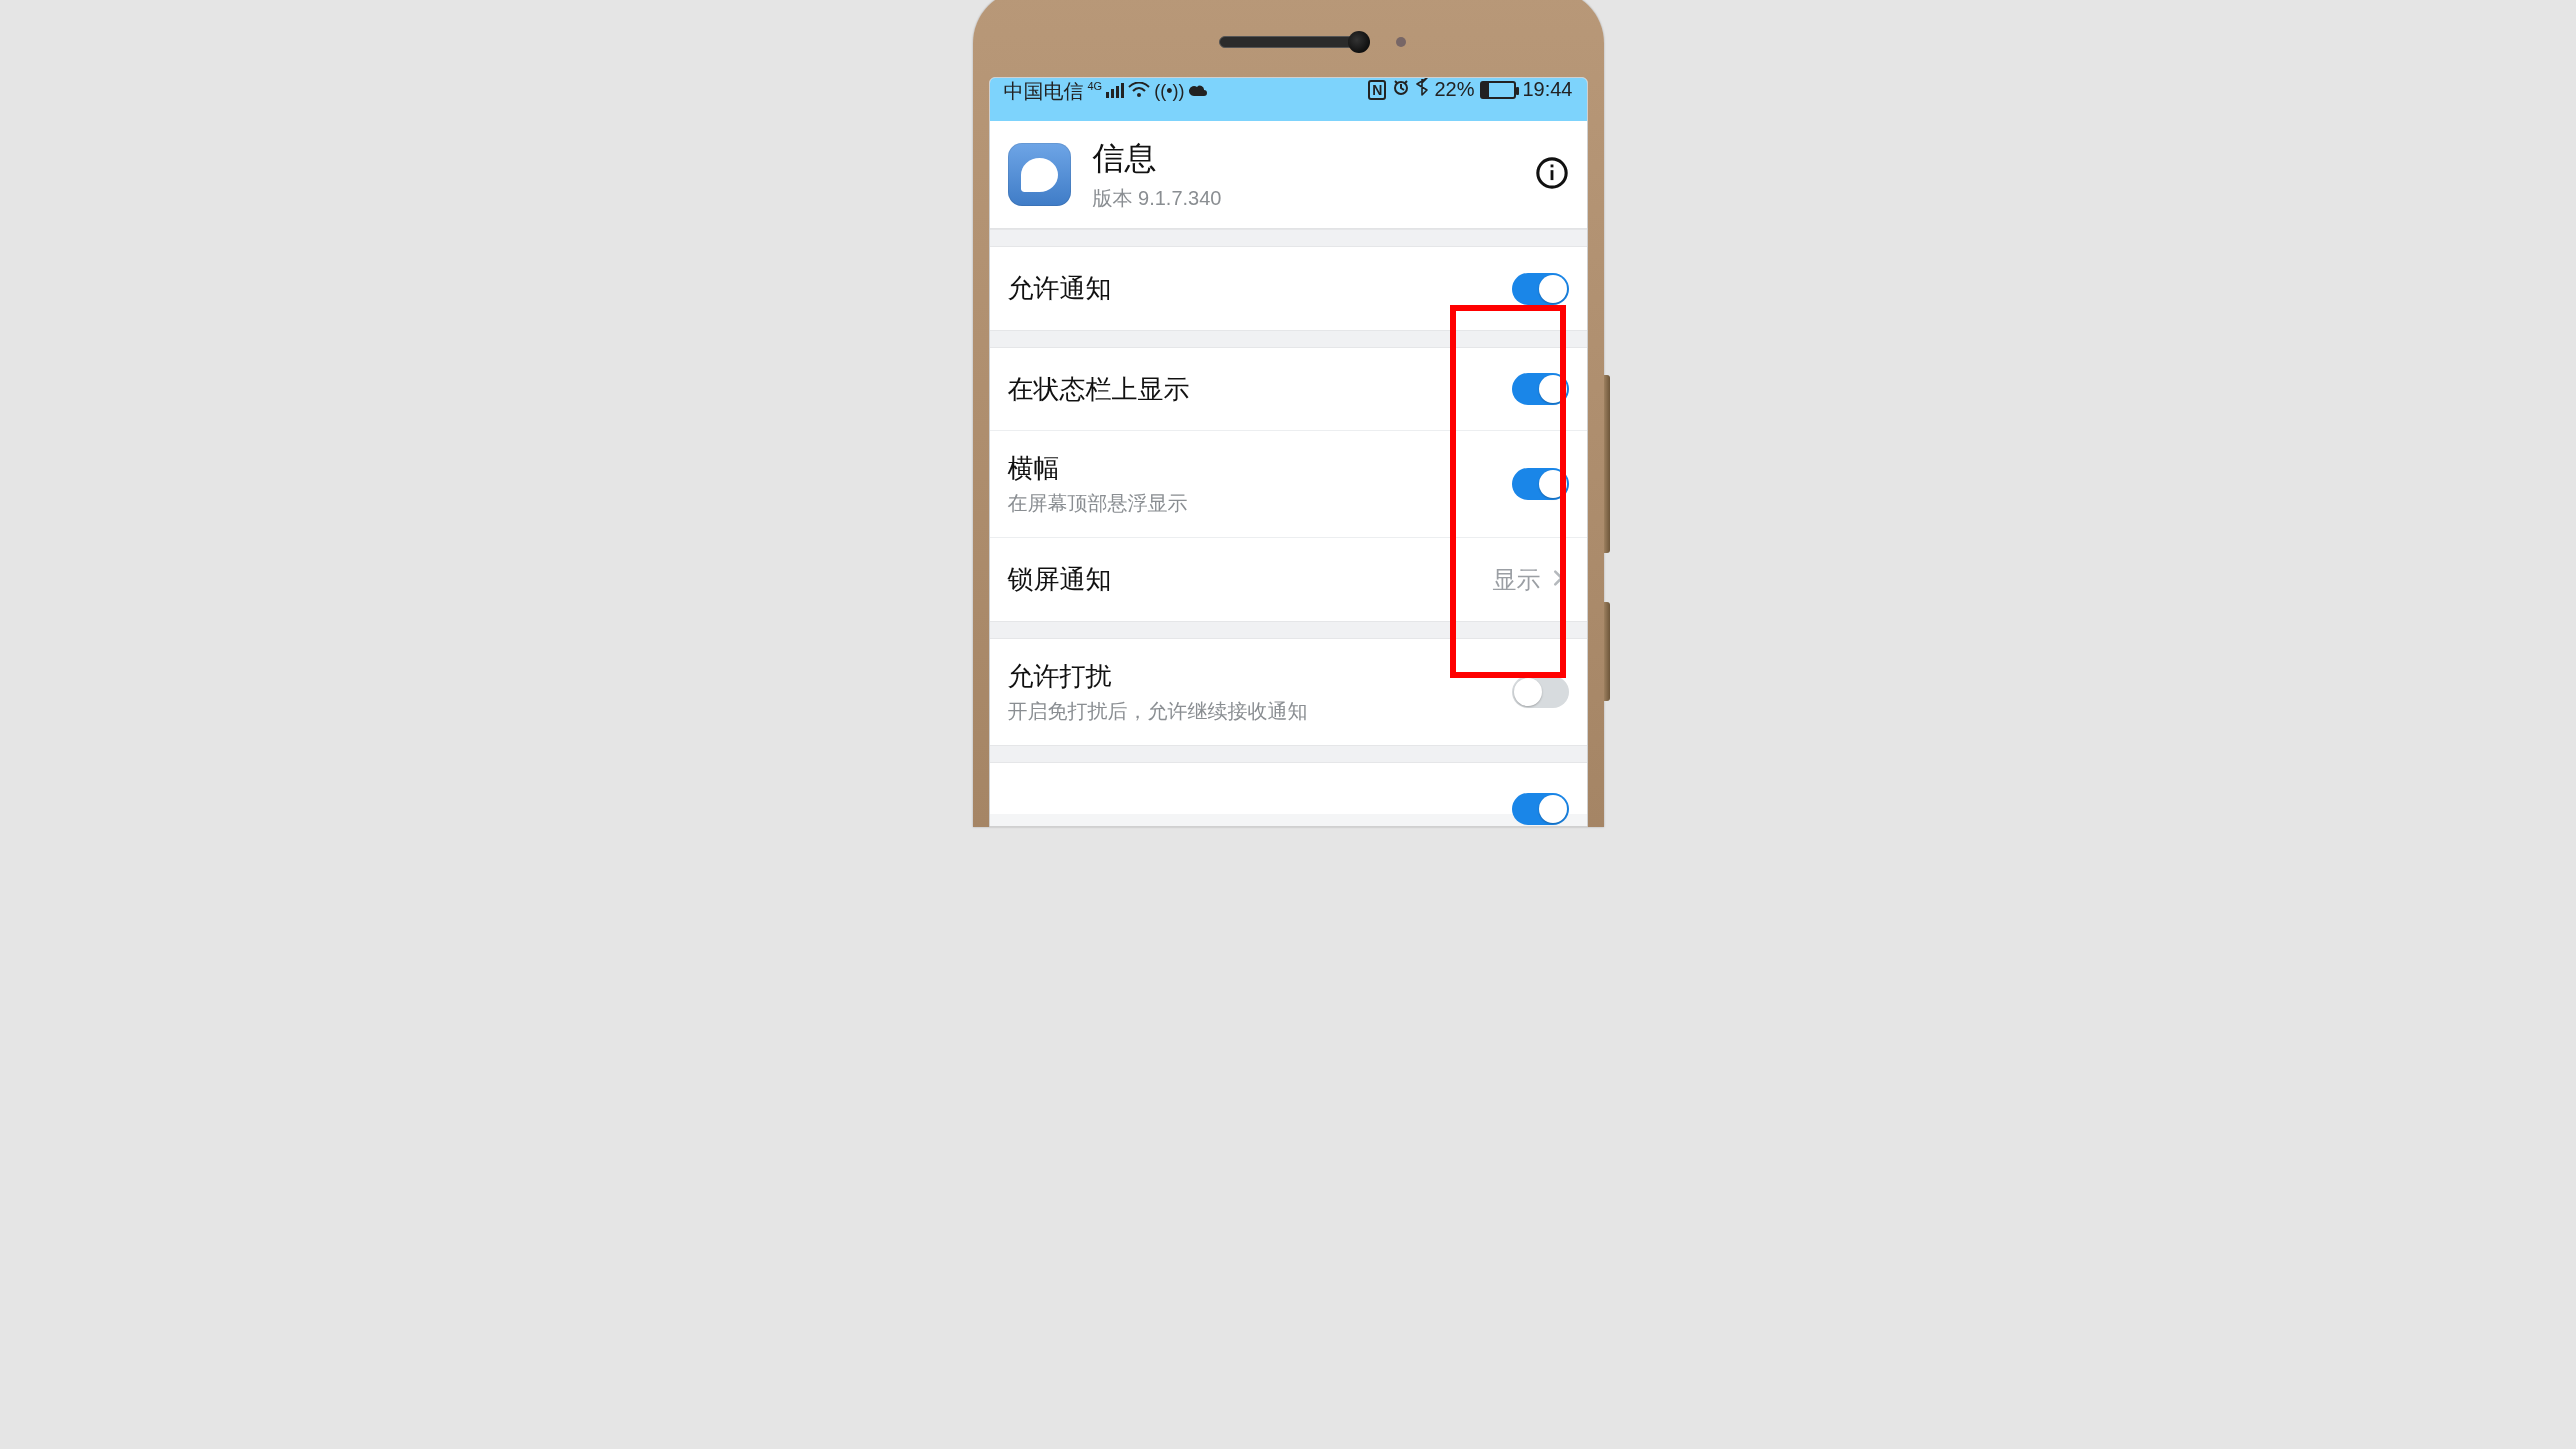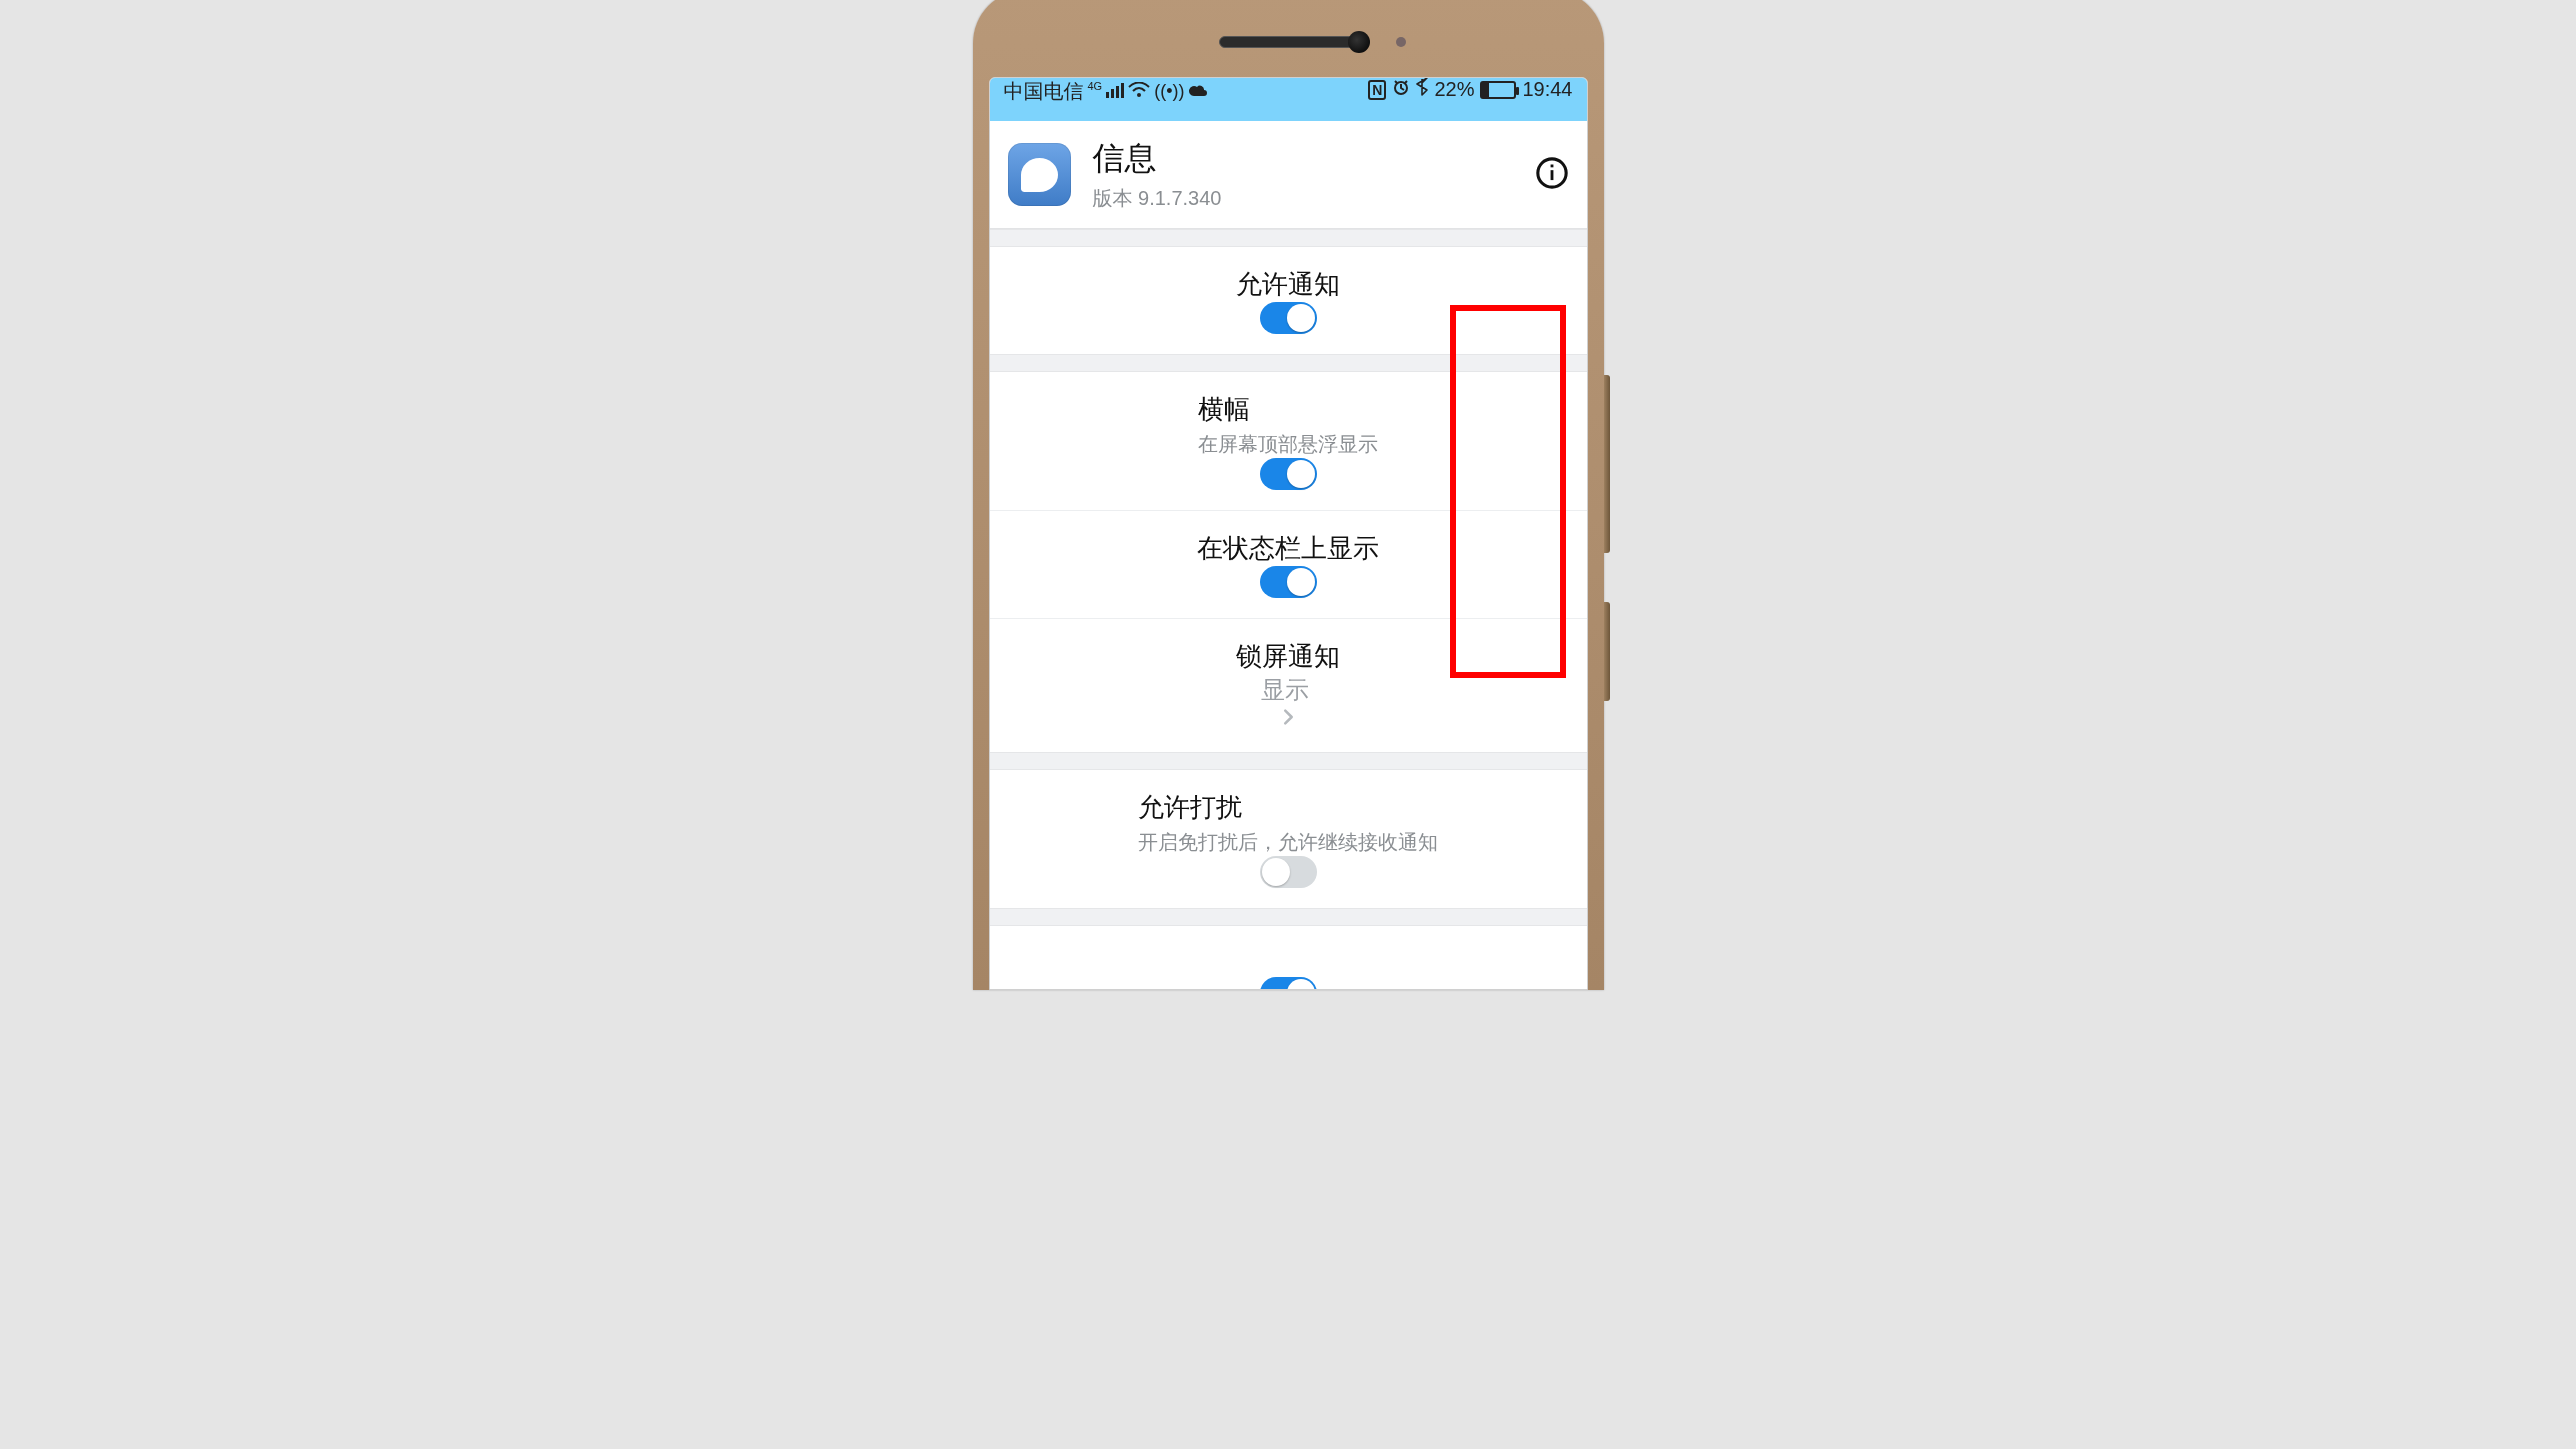"允许通知" .row { flex-direction: column -> none }
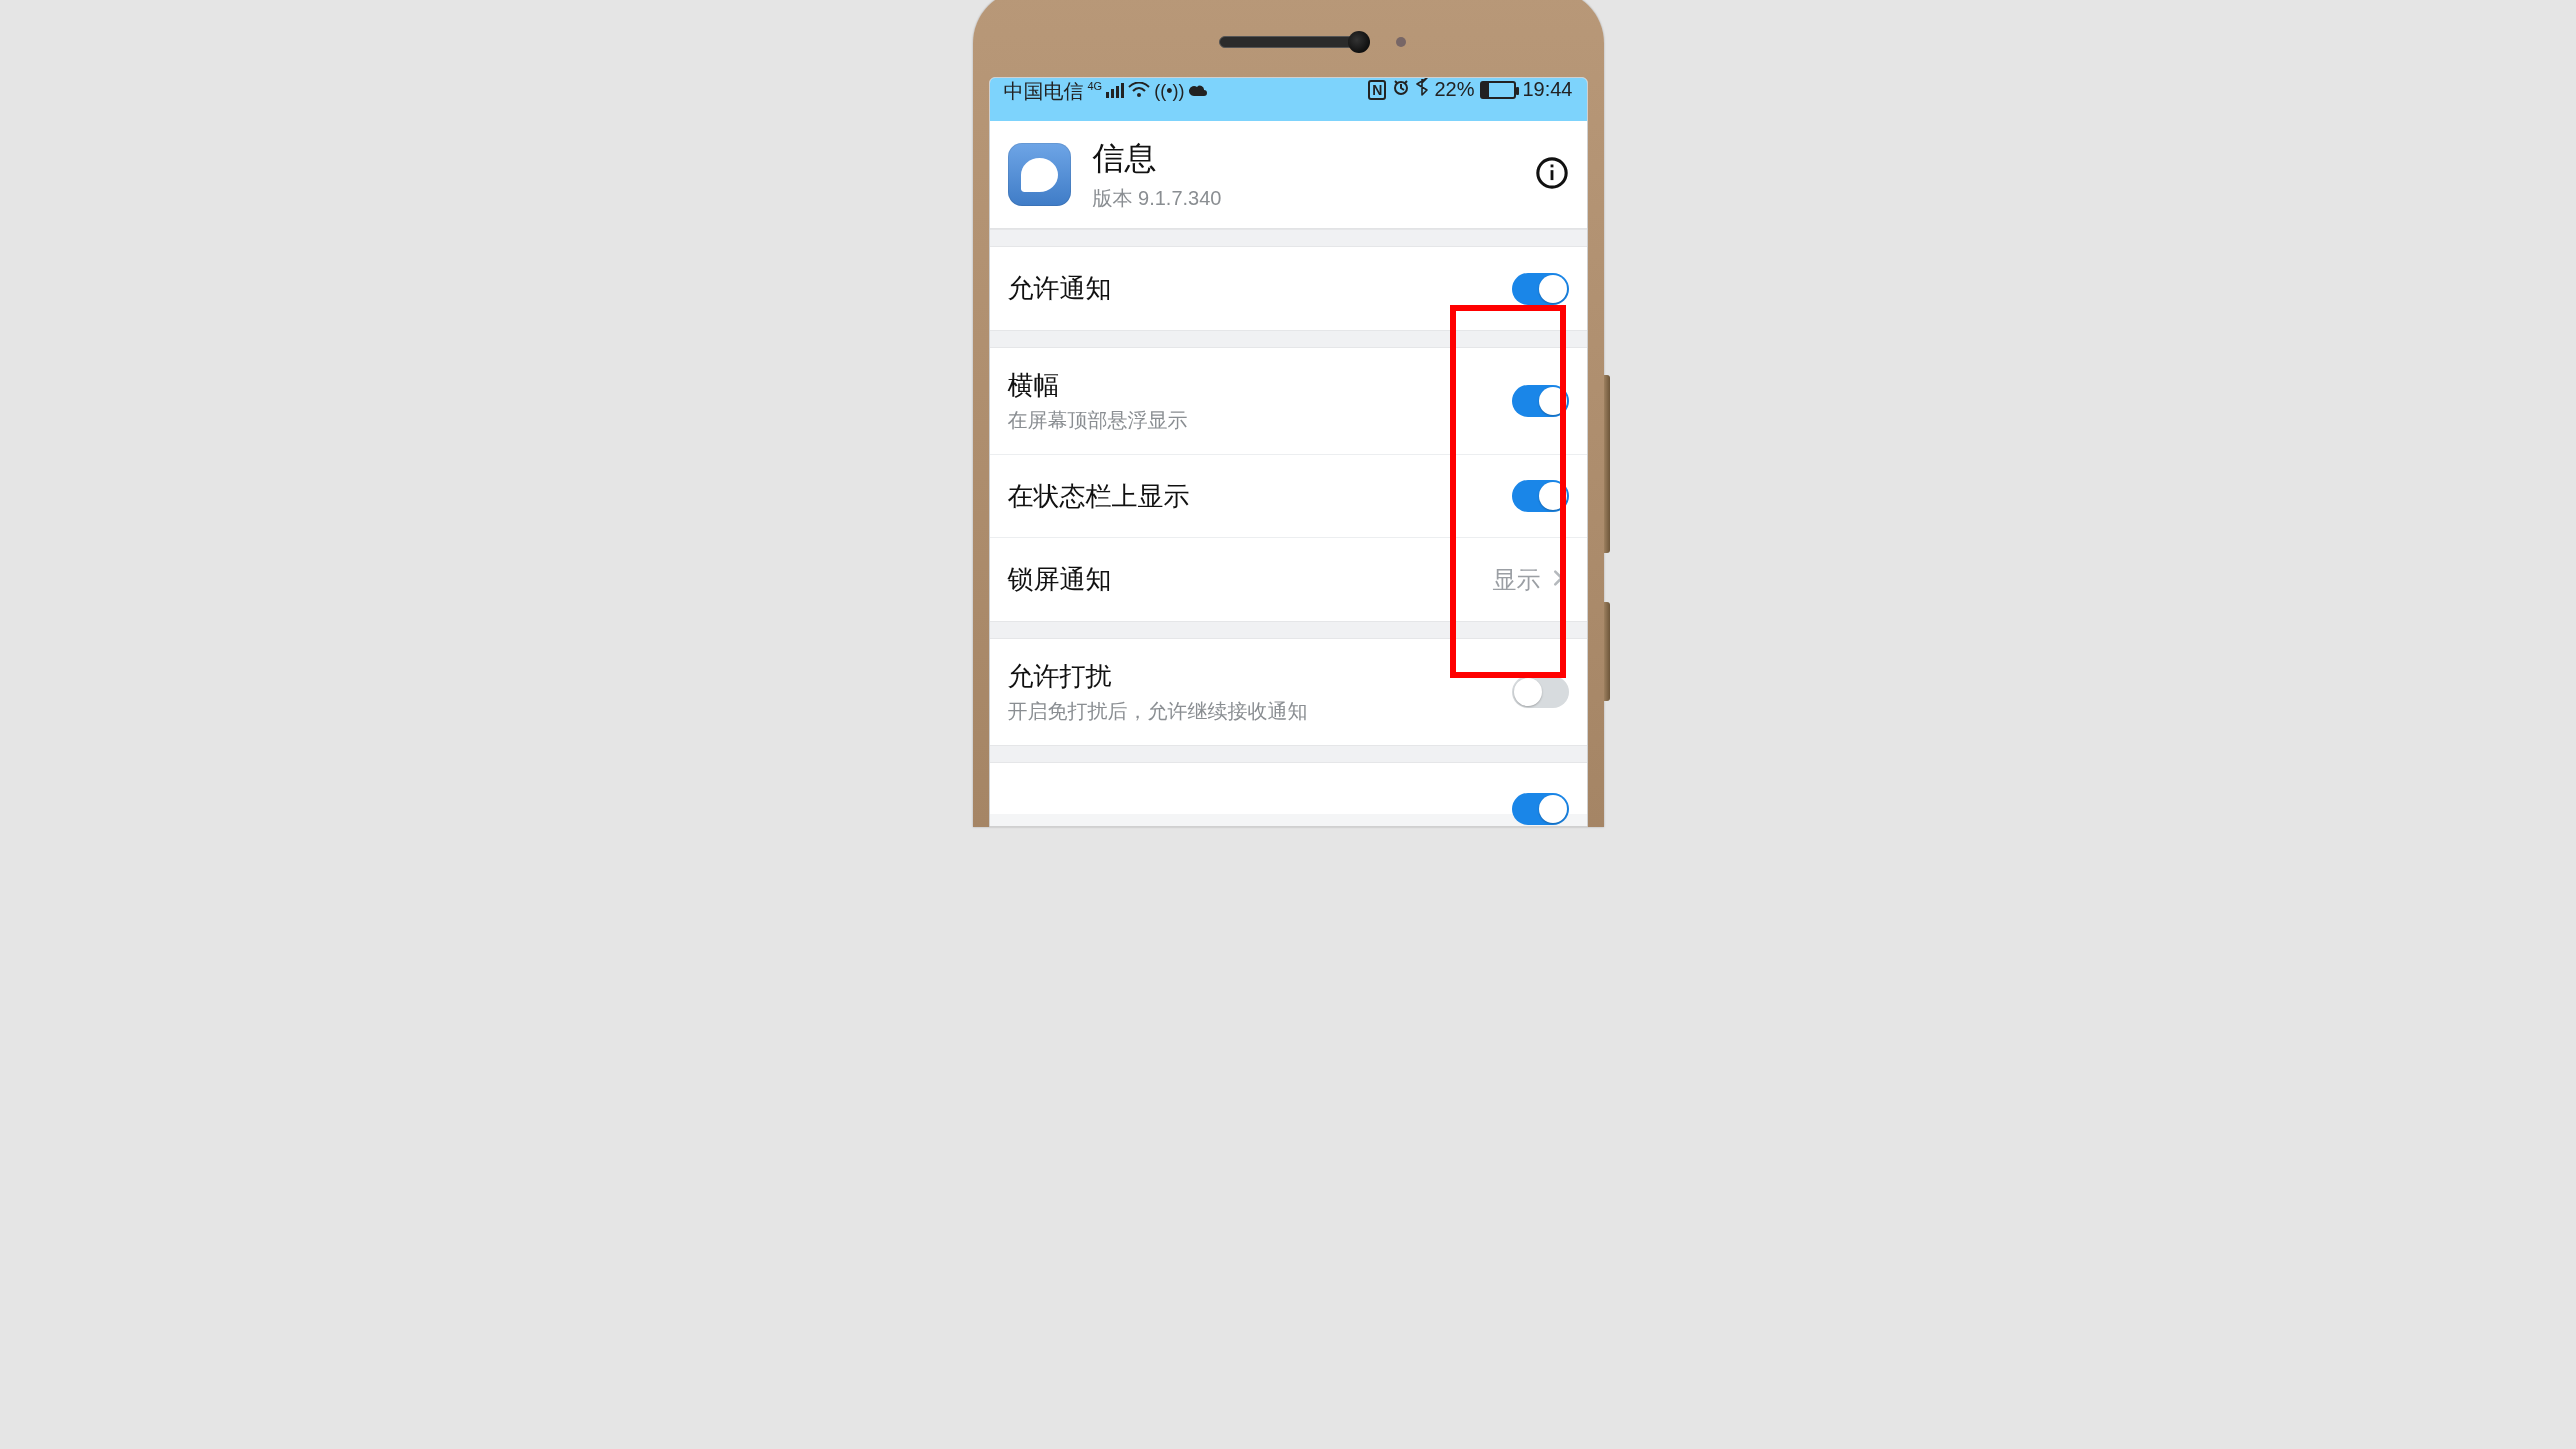"横幅" div.row { order: before "在状态栏上显示" -> after "在状态栏上显示" }
